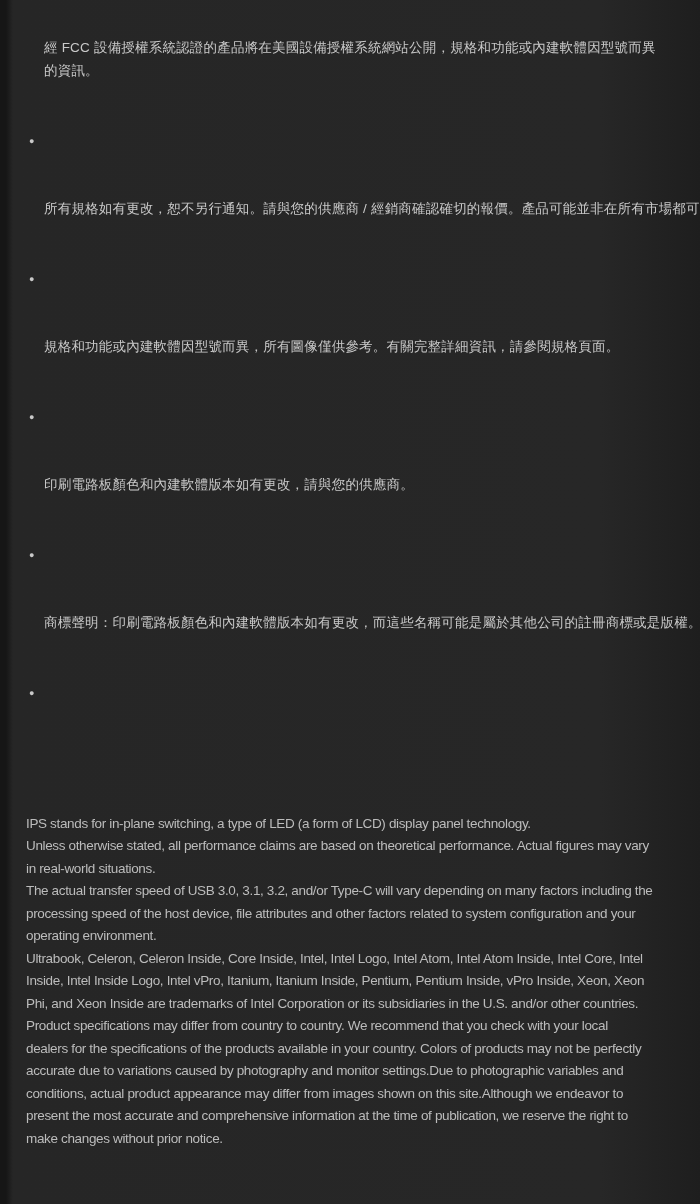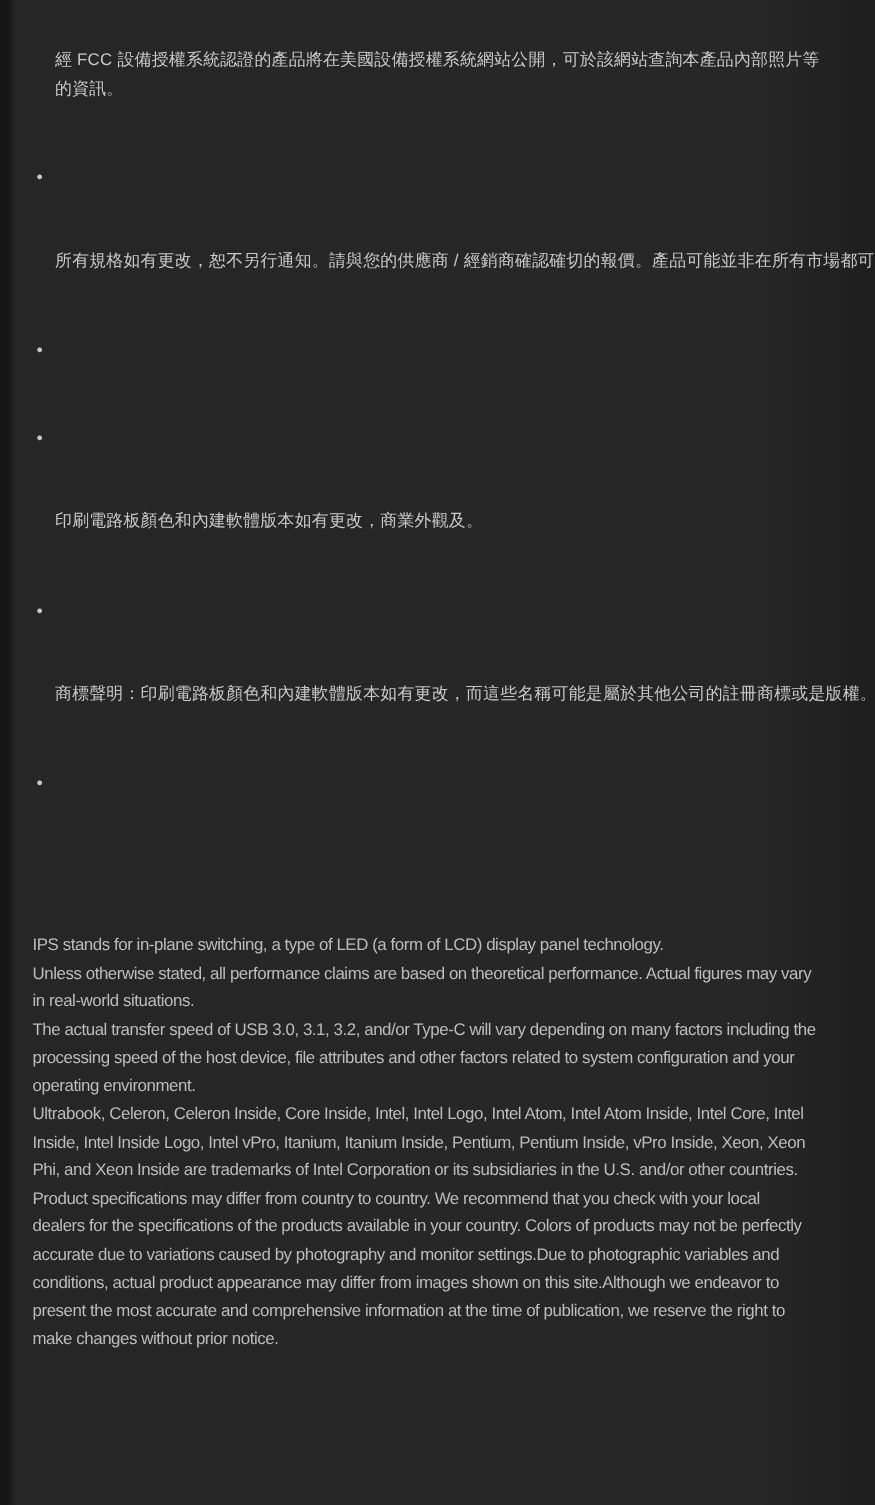"經 FCC" span.txt { text: 可於該網站查詢本產品內部照片等 -> 規格和功能或內建軟體因型號而異 }
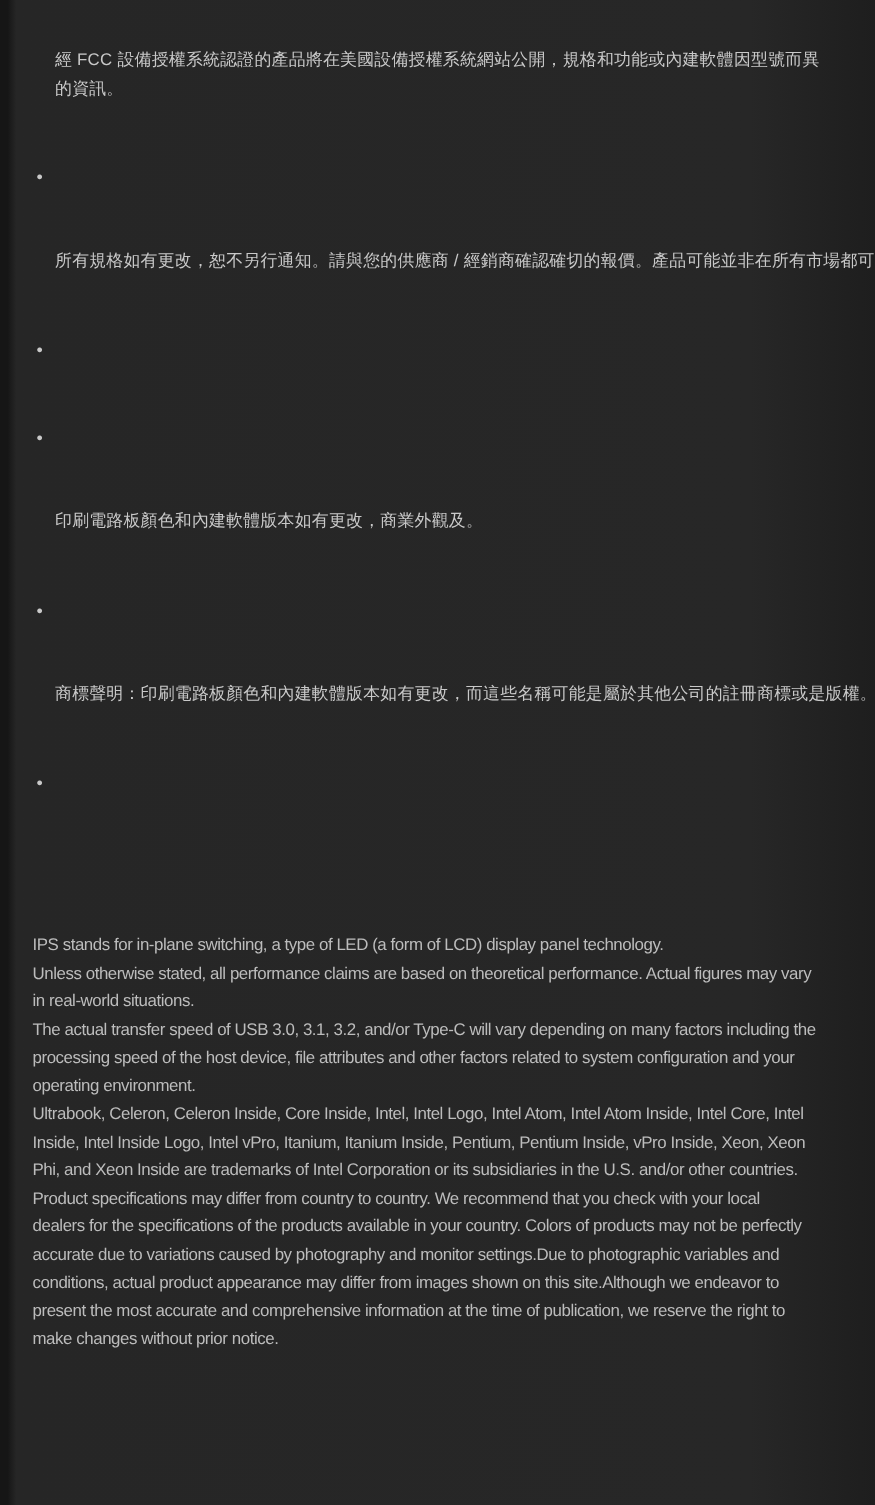"規格和功能或內建軟體因型號而異，所有圖像僅供參考。有關完整詳細資訊，請參閱規格頁" span.txt { html: none -> <span>規格和功能或內建軟體因型號而異，所有圖像僅供參考。有關完整詳細資訊，請參閱規格頁面。</span> }
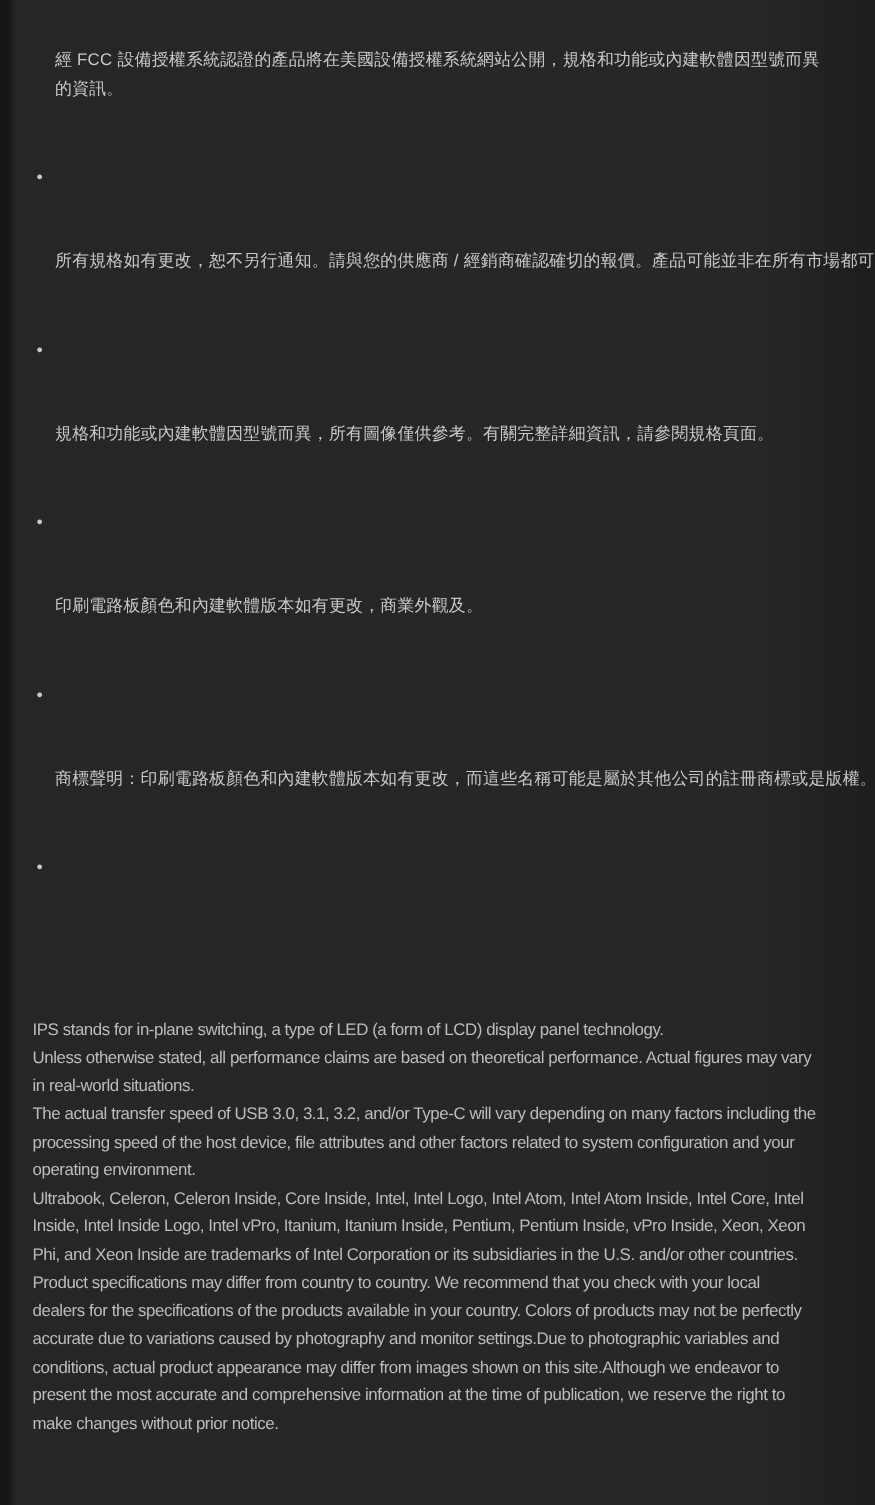"印刷電路板顏色和內建軟體版本如有更改，商業外觀及。" span.txt { text: 商業外觀及 -> 請與您的供應商 }
